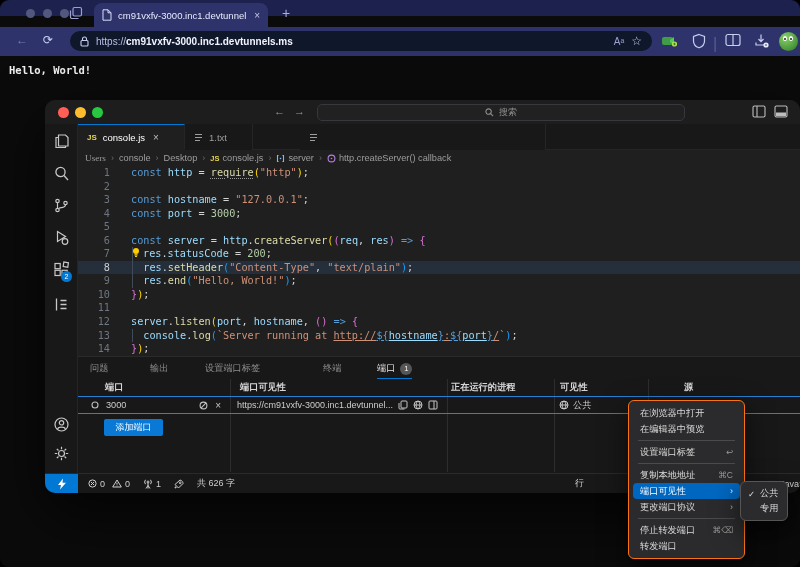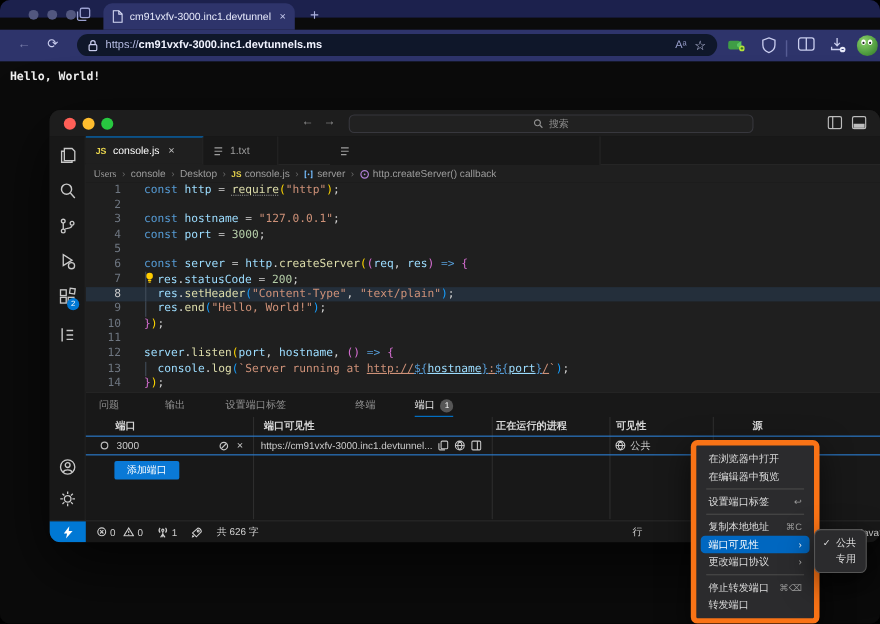"在浏览器中打开" .menu { border: 5px solid #f97316 -> 1px solid #f97316 }
